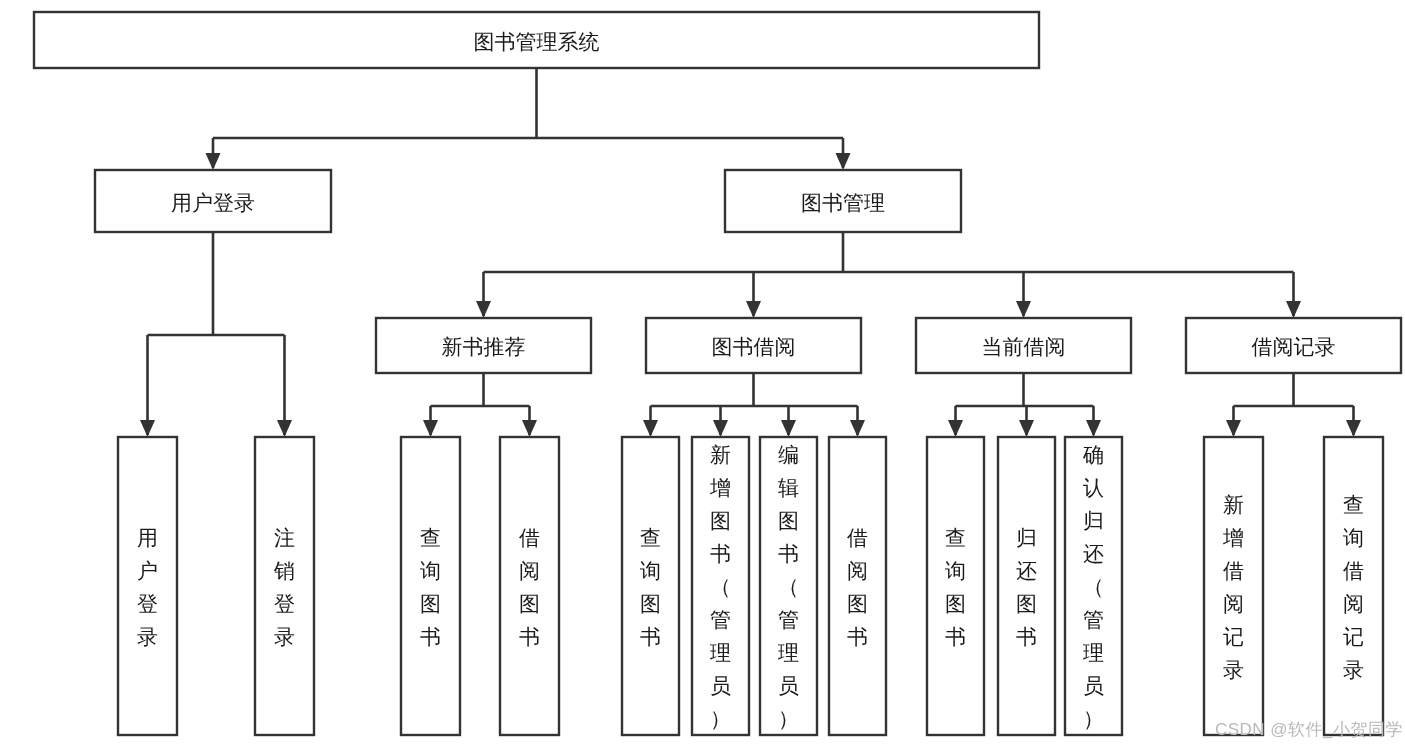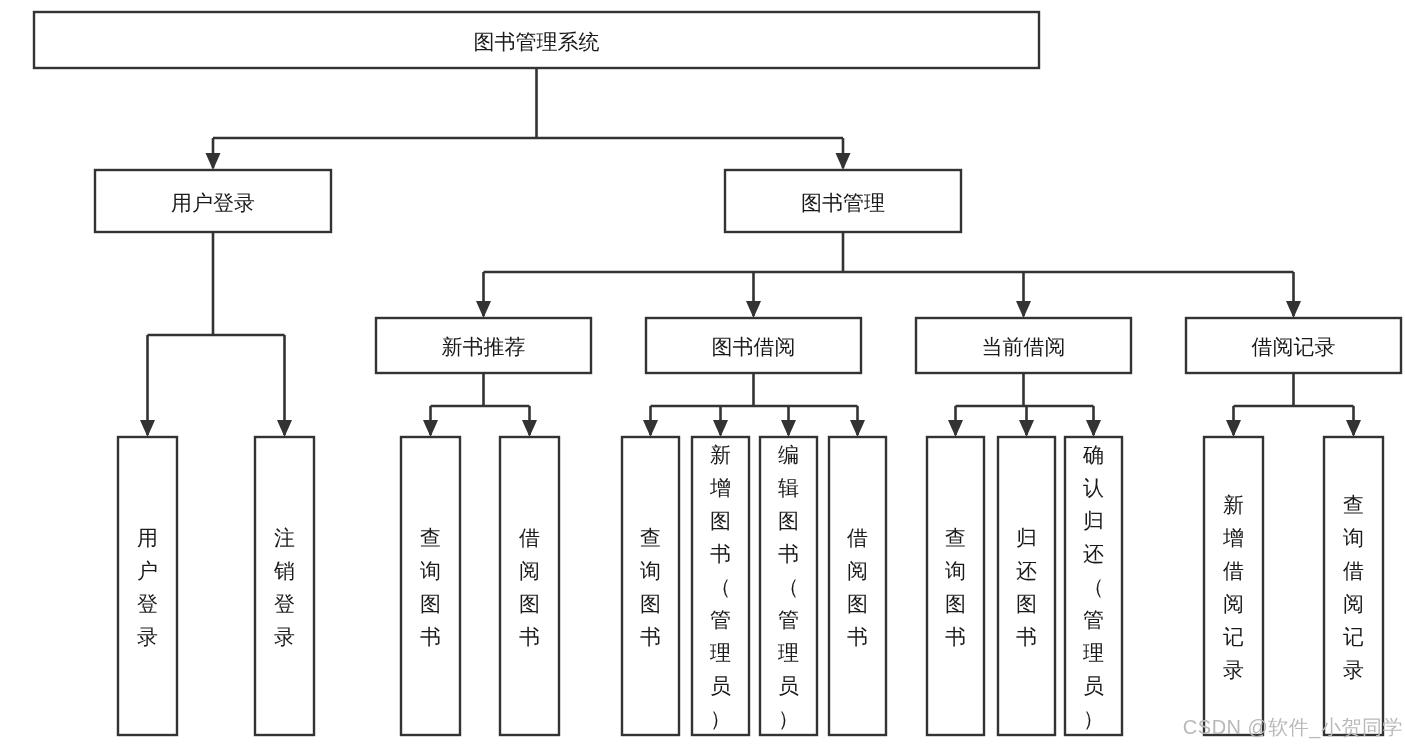"CSDN @软件_小贺同学" .watermark { font-size: 20px -> 17px }
